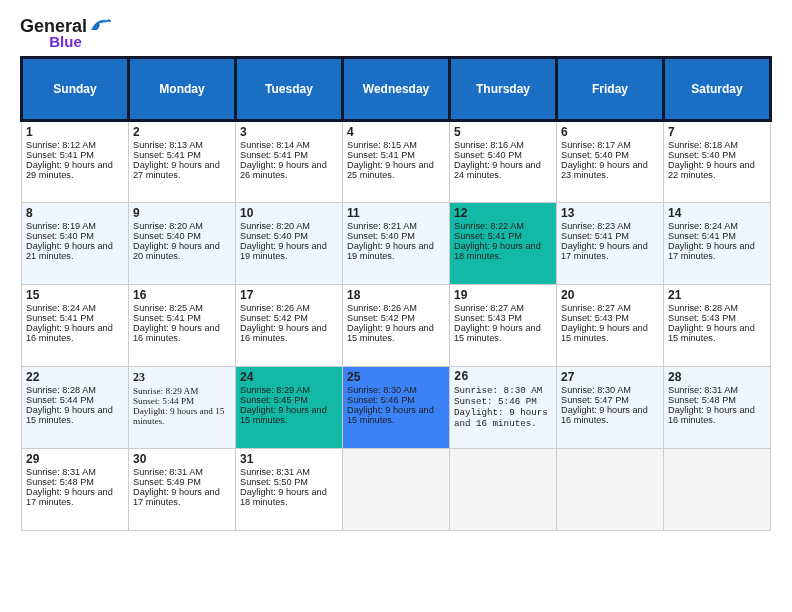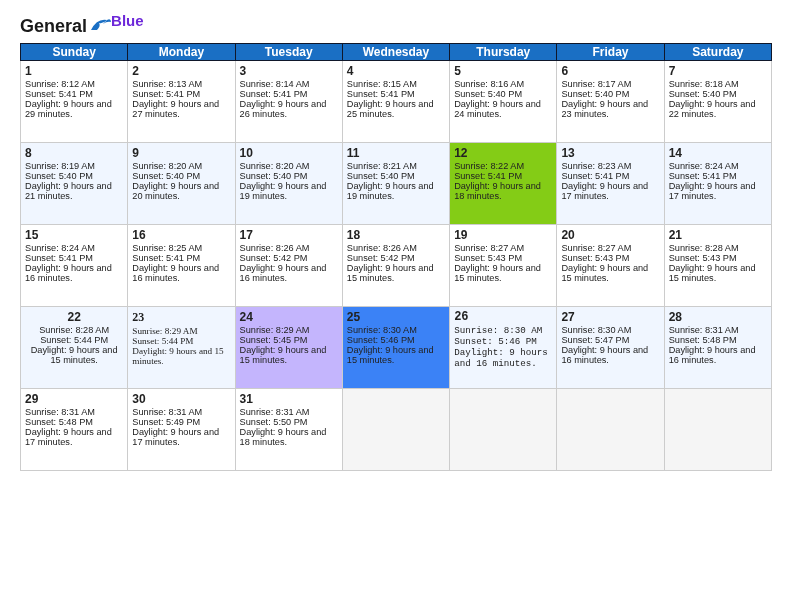"General" .logo { align-items: flex-start -> center; flex-direction: none -> column }
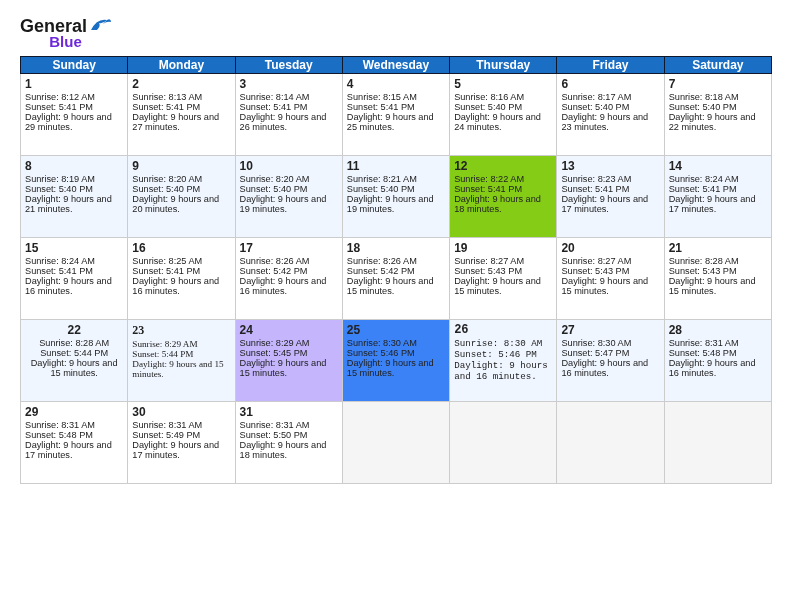"Sunday" .calendar th { border: 1px solid #0f172a -> 3px solid #0f172a; padding: 1px 2px -> 23px 2px }
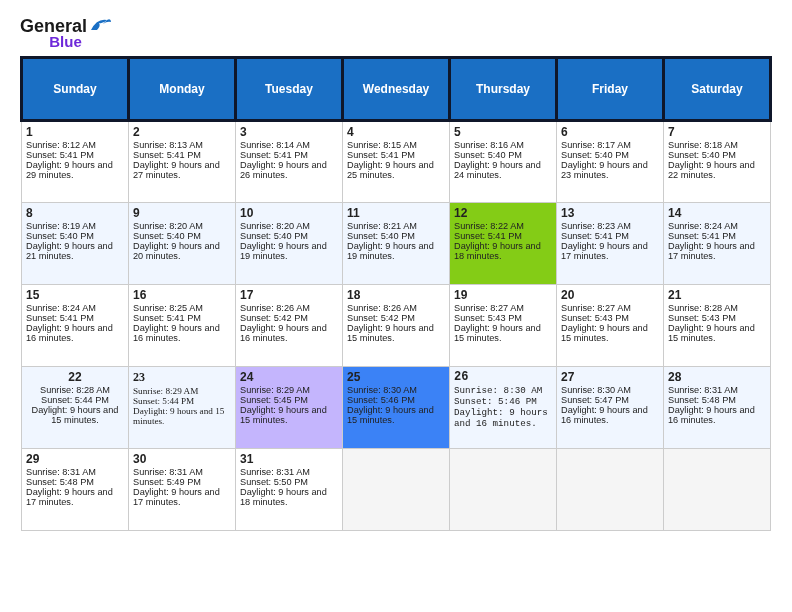"12" td { background: #84cc16 -> #14b8a6 }
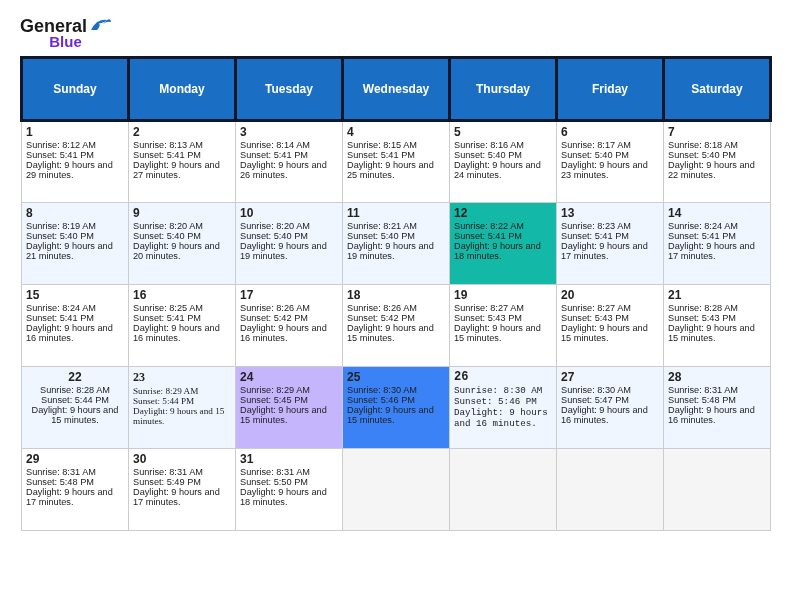"22" td { text-align: center -> none }
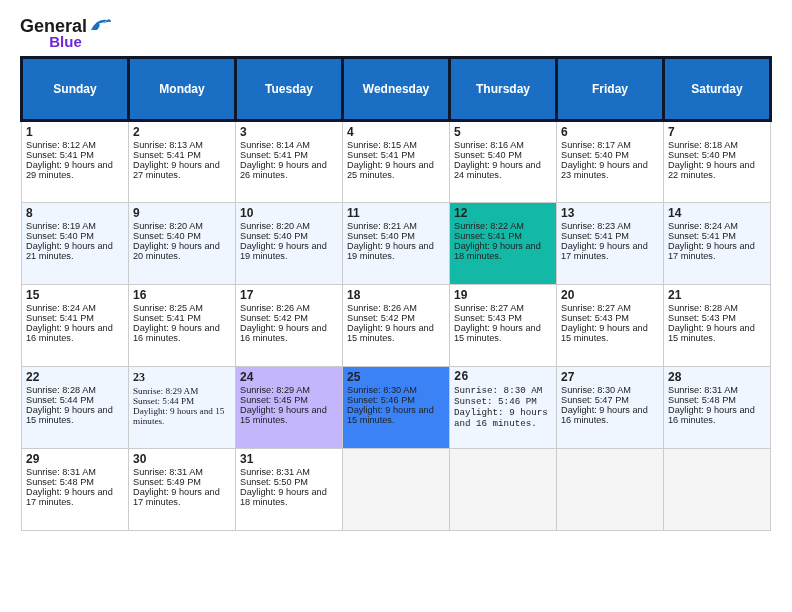"24" td { background: #c4b5fd -> #14b8a6 }
